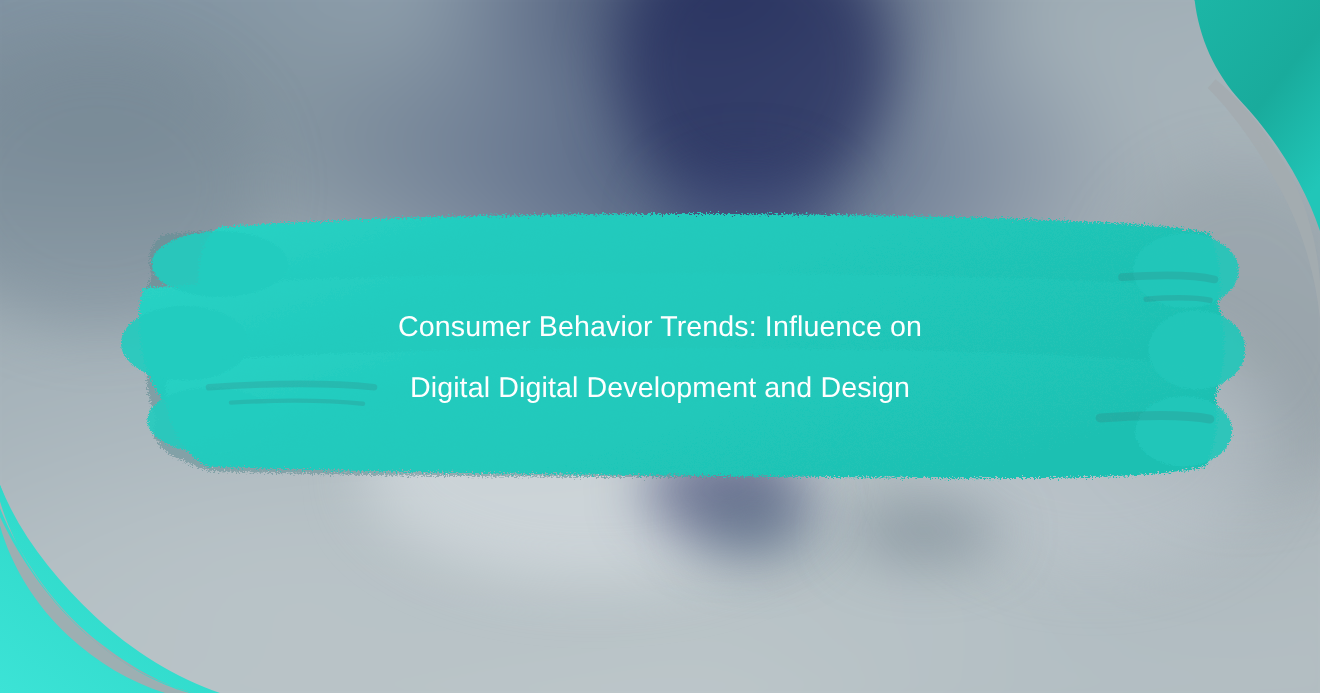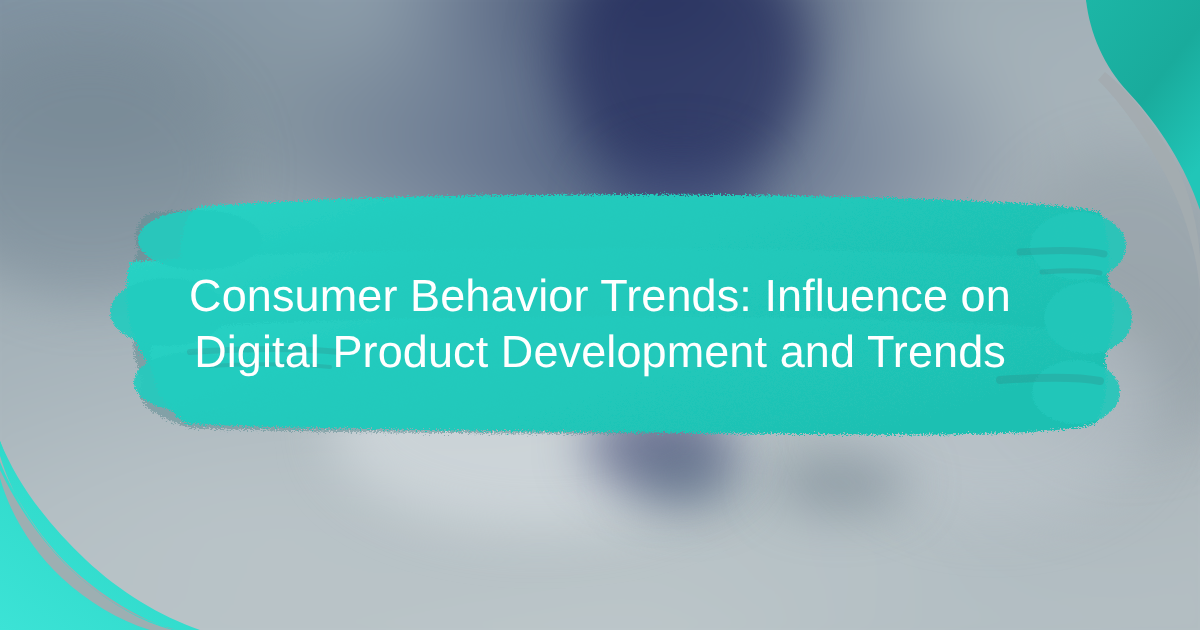"Consumer Behavior Trends: Influence on" .title { font-size: 45px -> 26px }
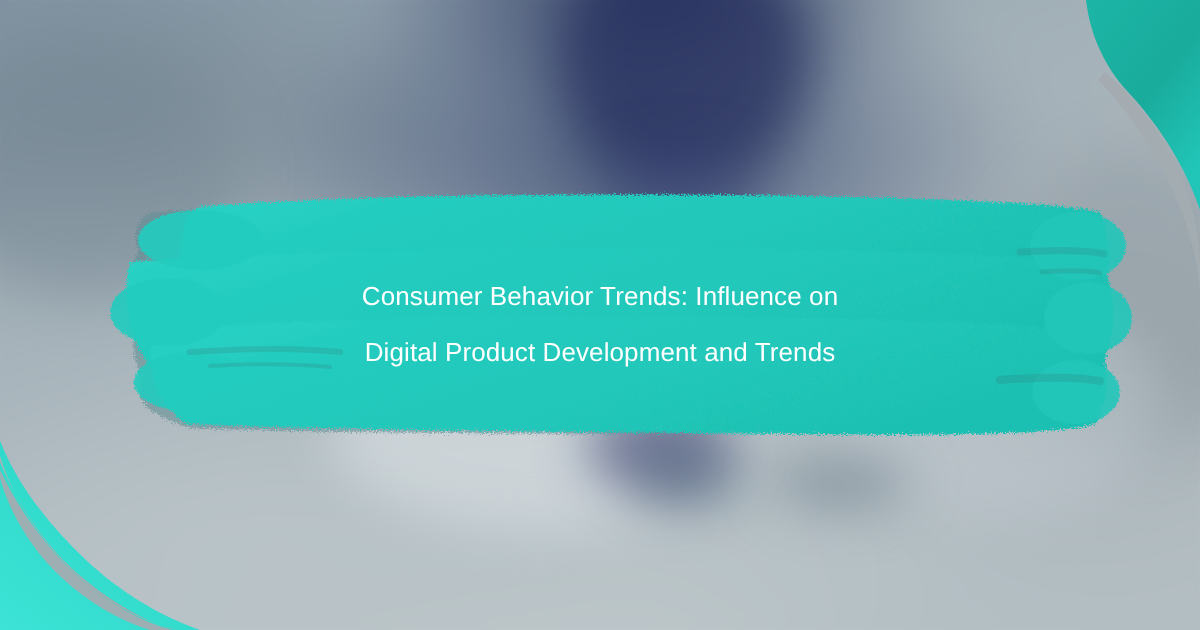"Digital Product Development and Trends" span.tline { text: Product Development and Trends -> Digital Development and Design }
